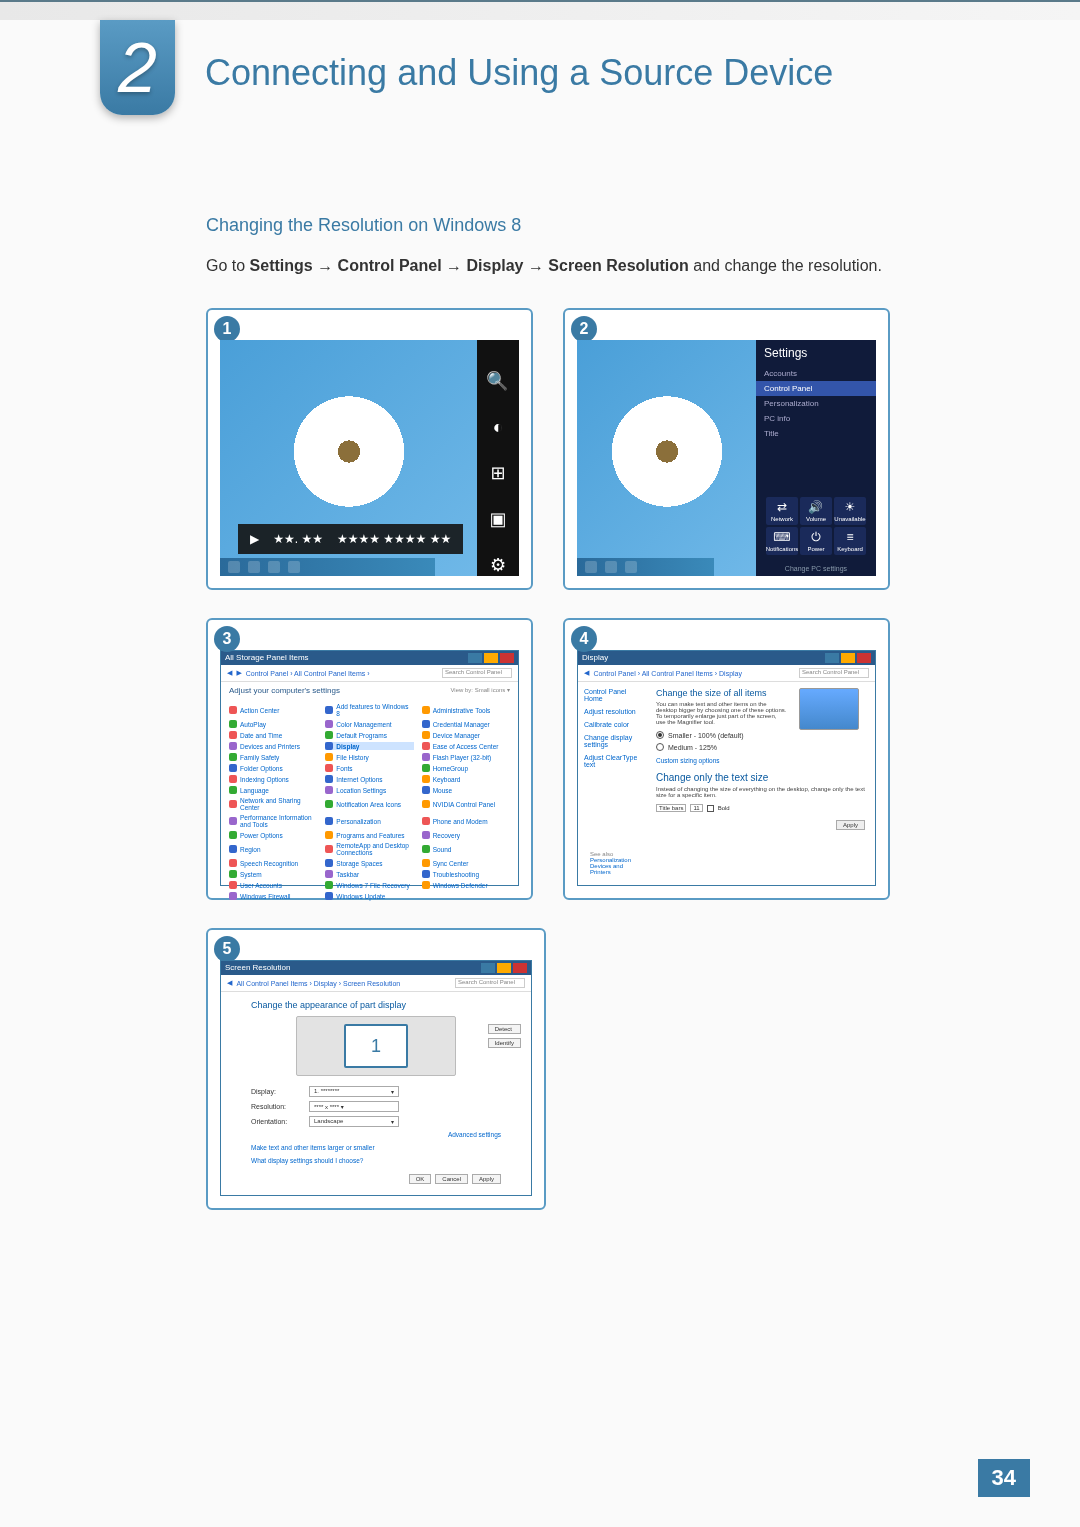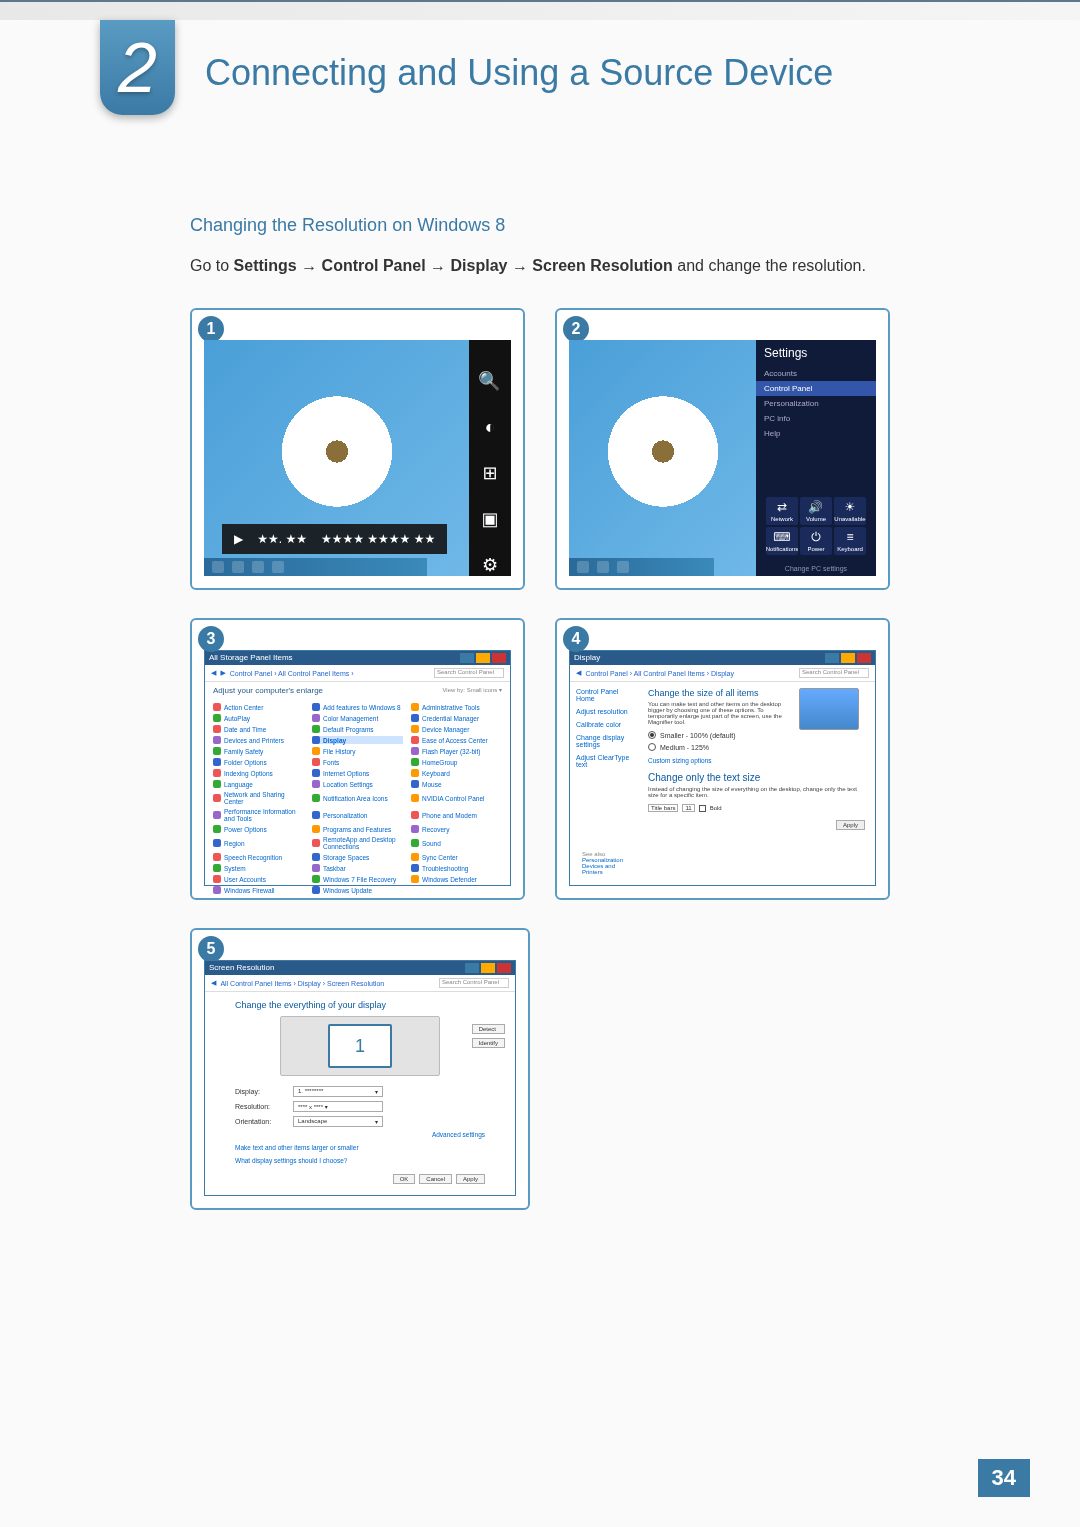"Changing the Resolution on Windows" .content { margin-left: none -> 16px }
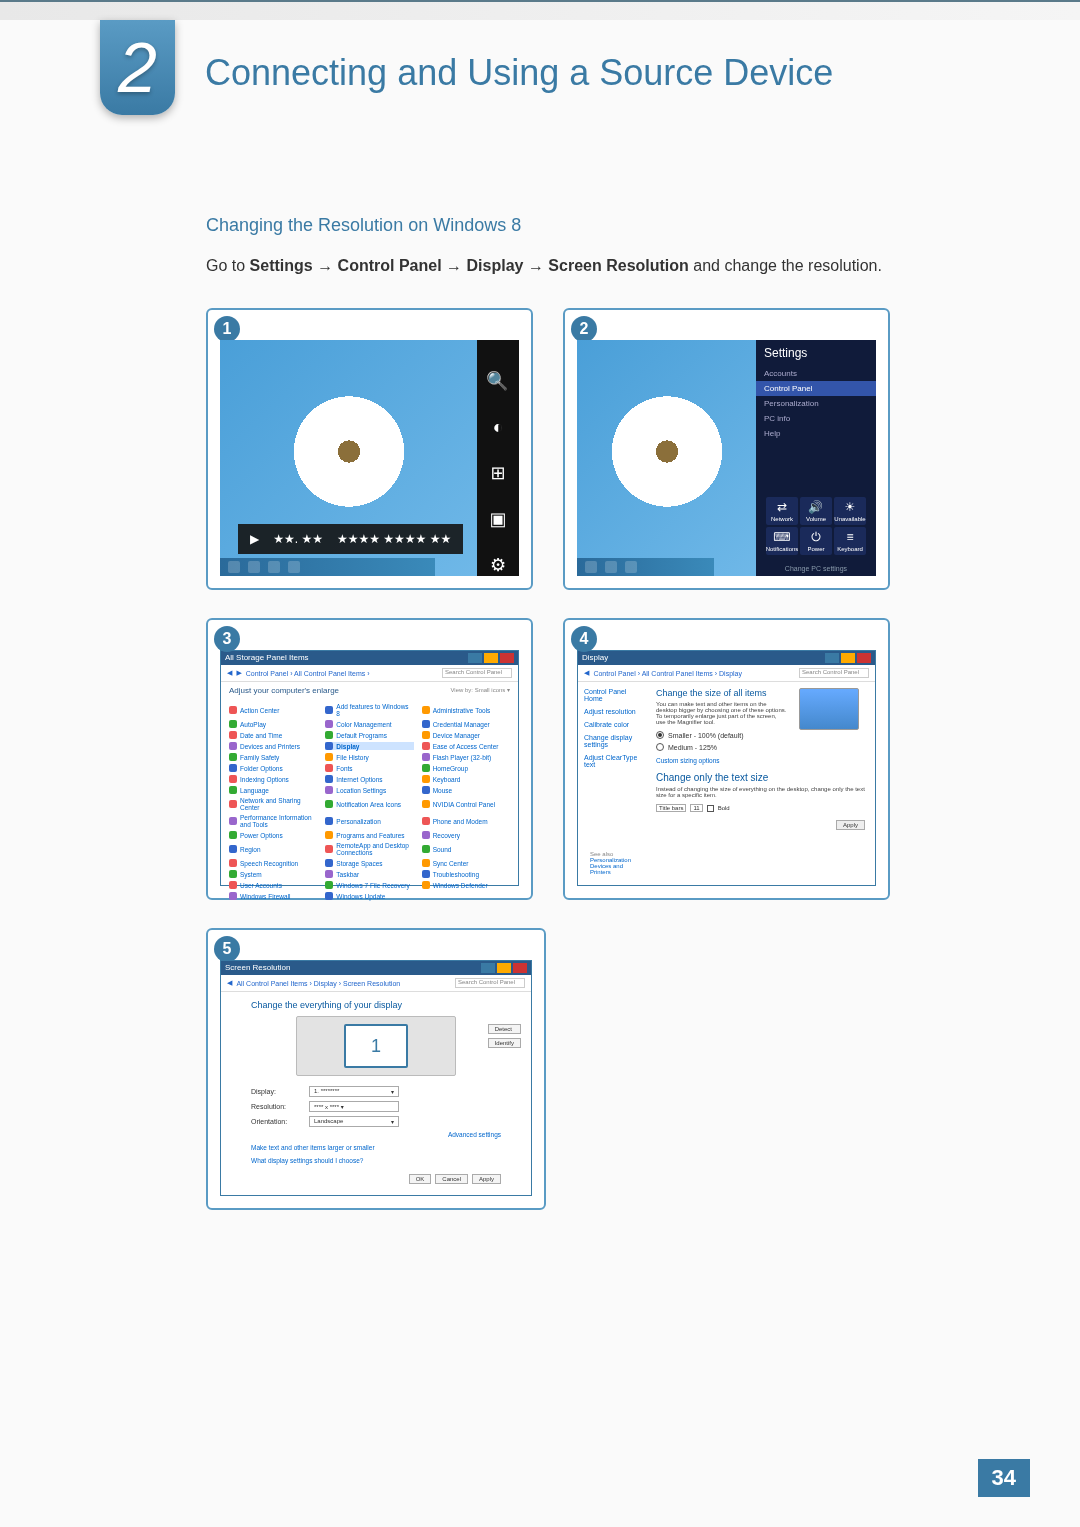"Help" div.sp-item { text: Help -> Title }
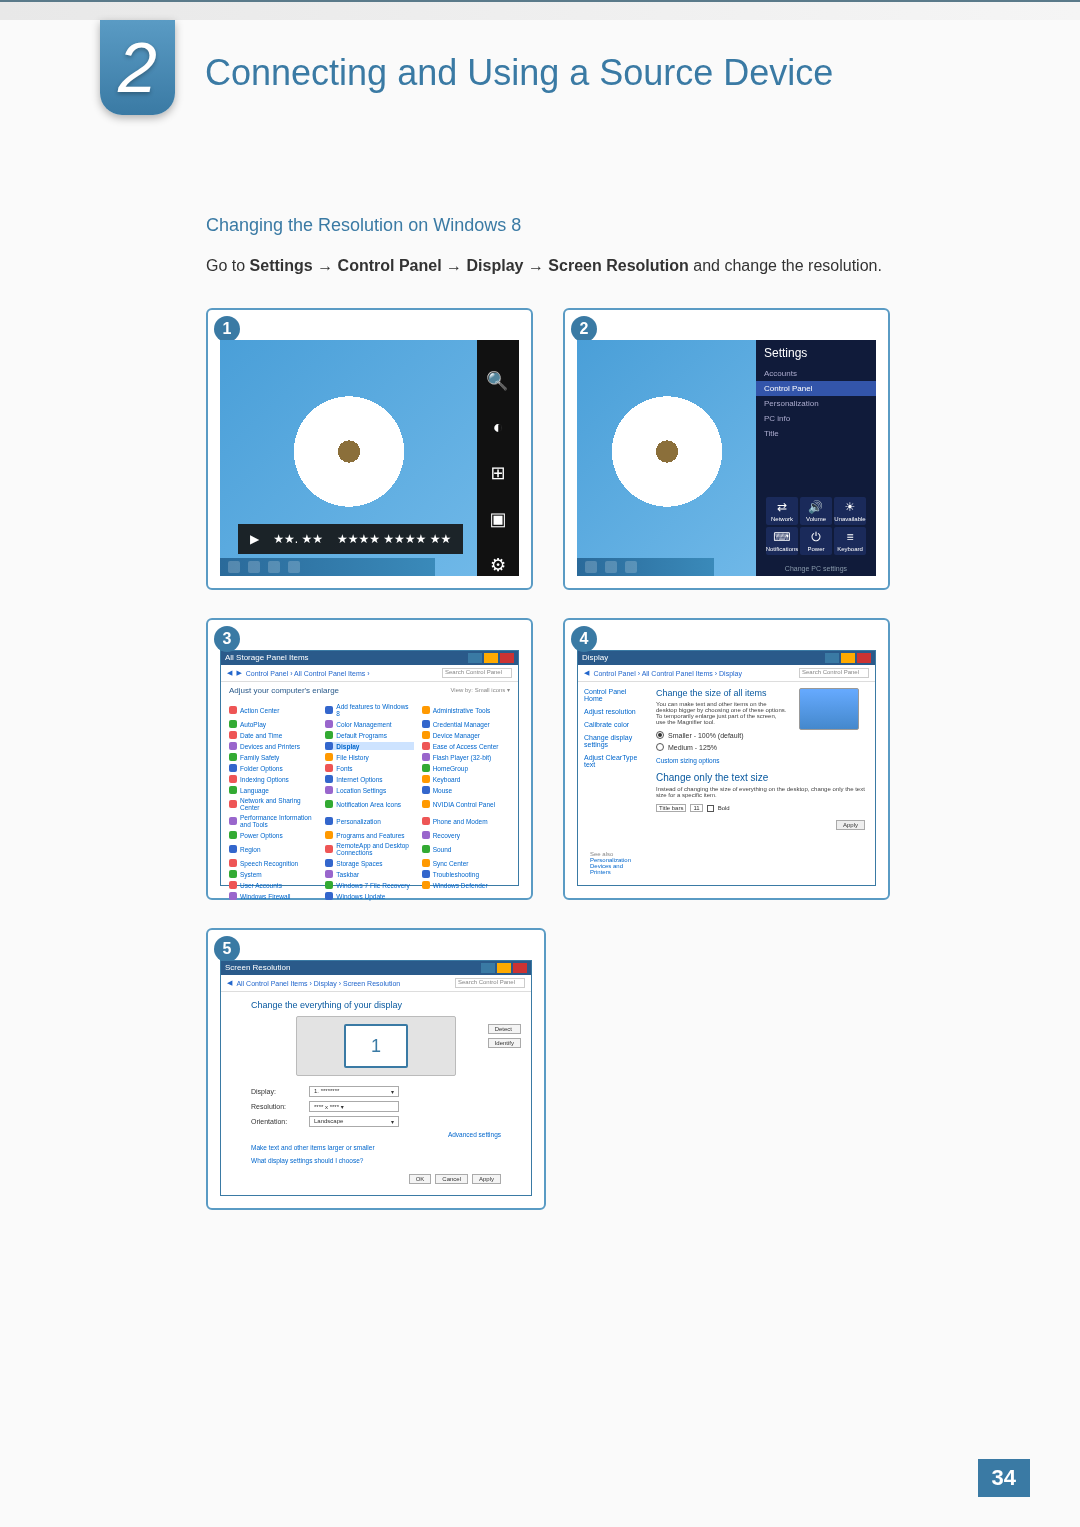"Adjust your computer's enlarge" span { text: enlarge -> settings }
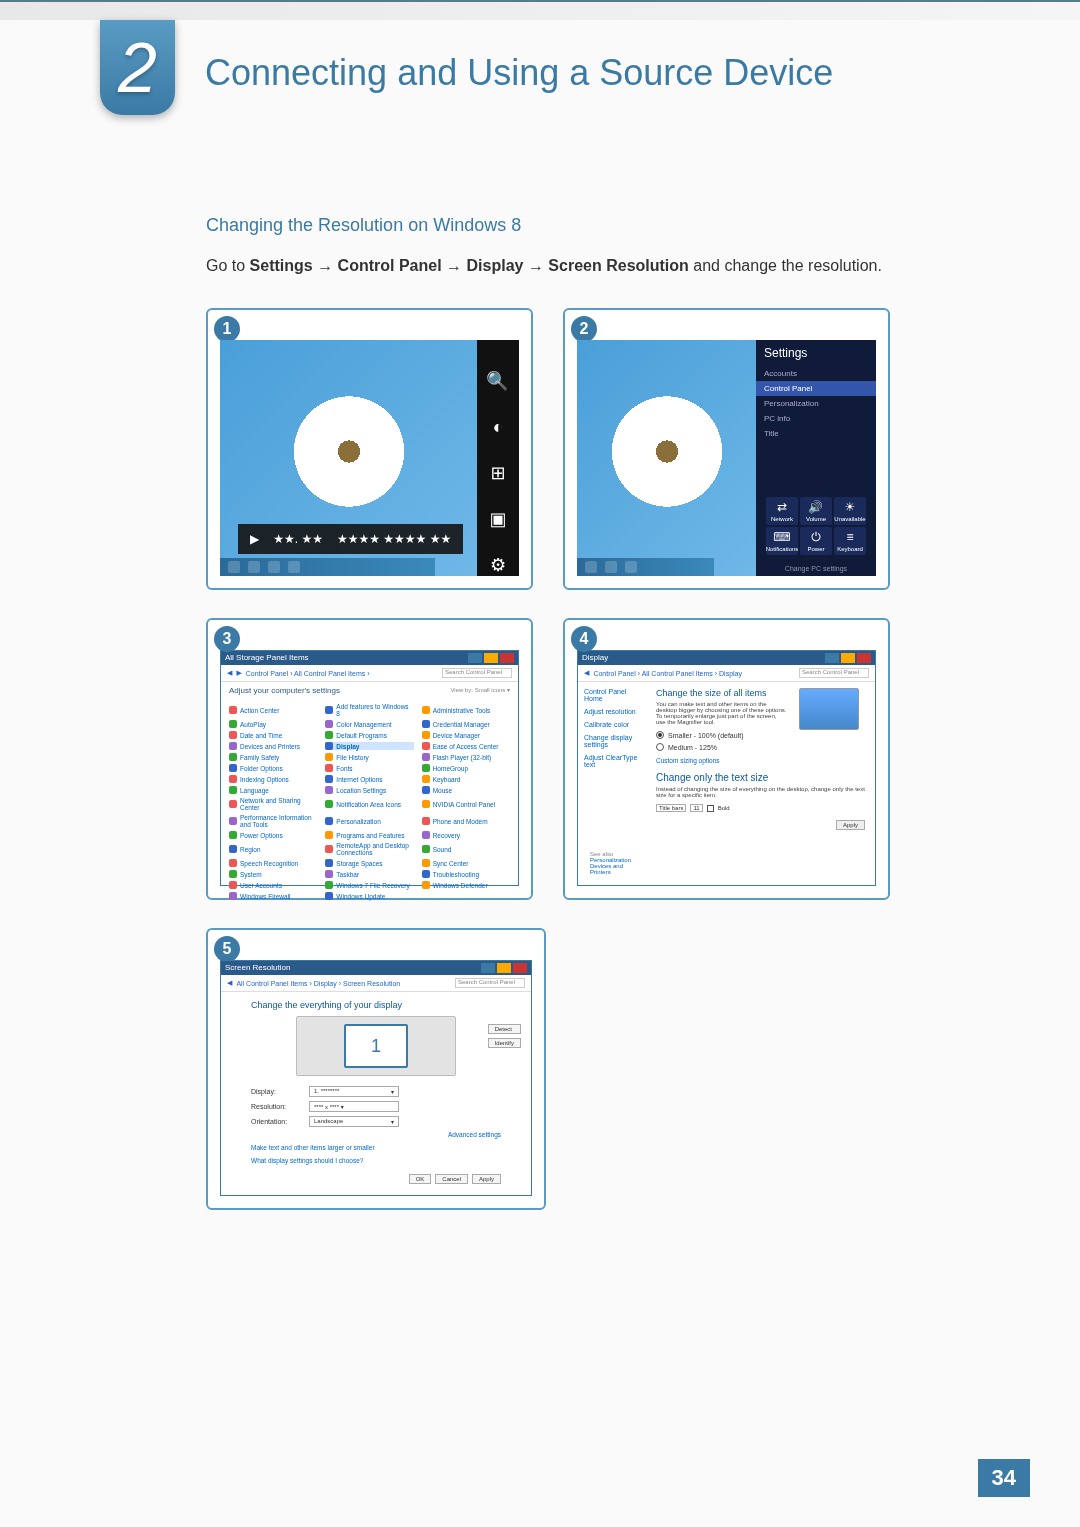"Change the everything of your" div.sr-h1 { text: everything of your -> appearance of part }
